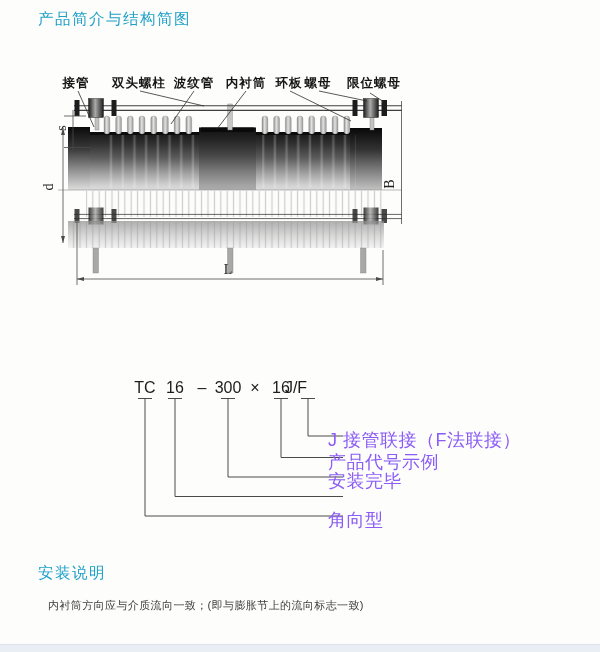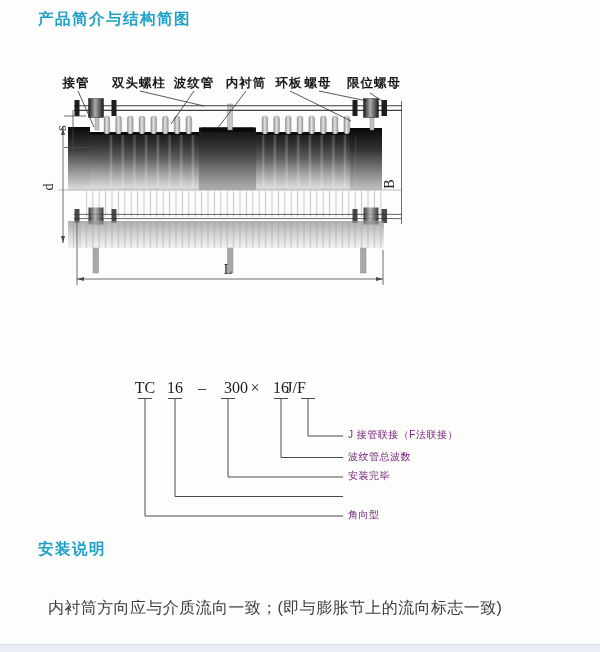"产品简介与结构简图" .heading { font-weight: bold -> normal }
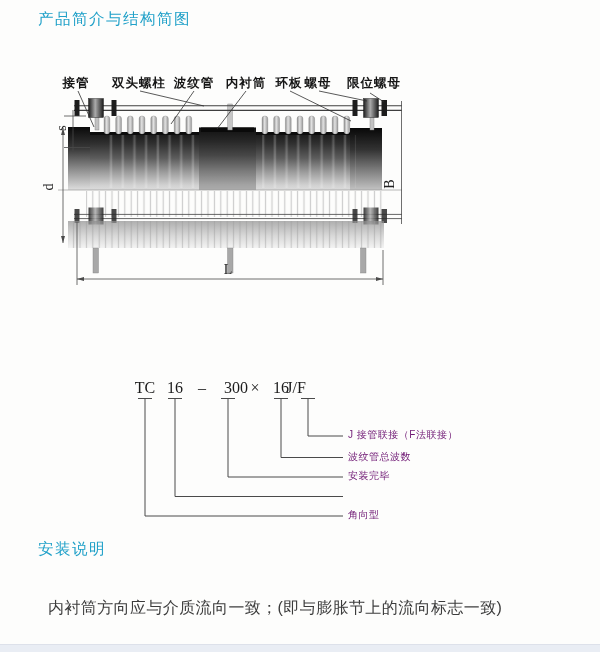"TC" .code-token { font-family: Liberation Serif, serif -> Liberation Sans, sans-serif }
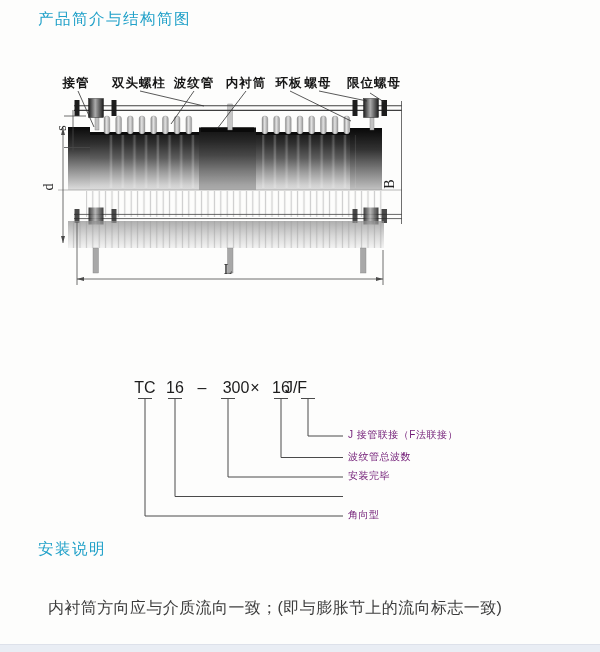"300" span.code-token { left: 236px -> 228px }
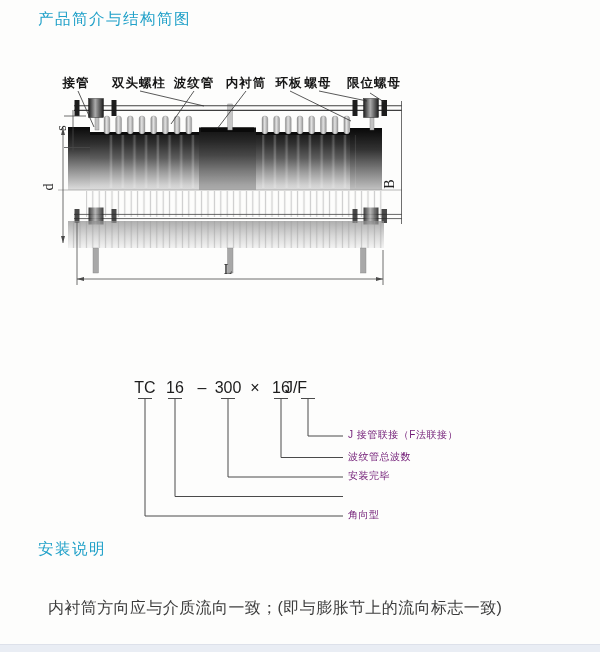"J 接管联接（F法联接）" .annot { color: #701a75 -> #8b5cf6; font-size: 10px -> 18px; left: 348px -> 328px }
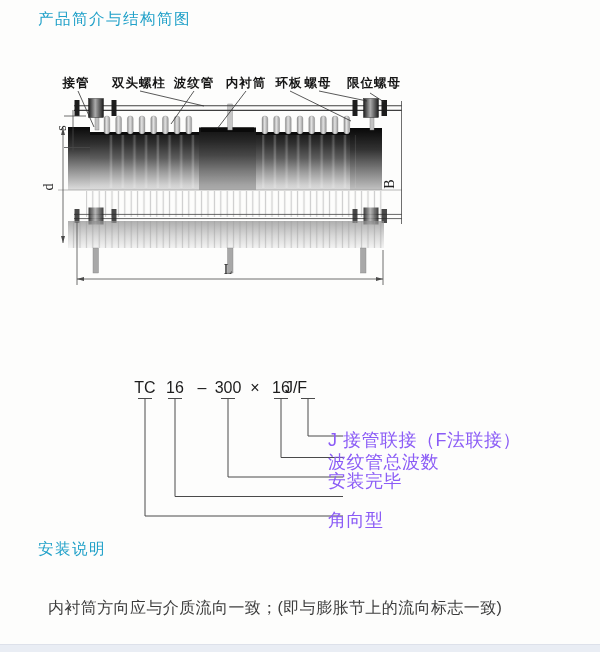"波纹管总波数" div.annot { text: 波纹管总波数 -> 产品代号示例 }
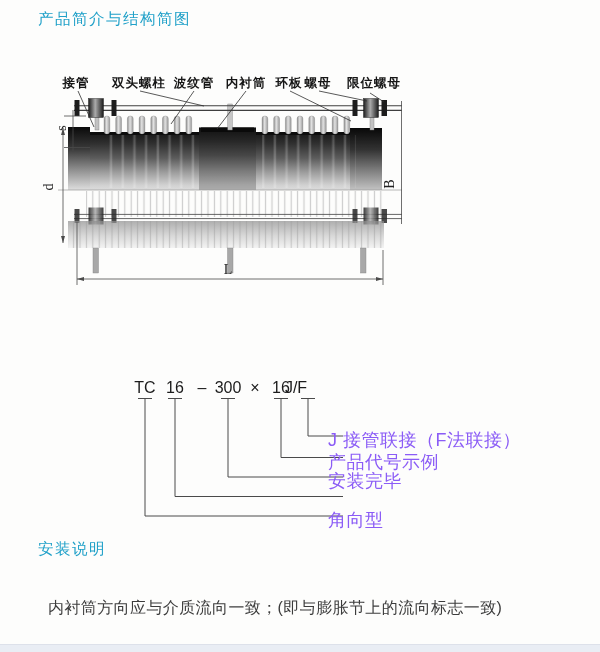"安装说明" .h-install { top: 539px -> 563px }
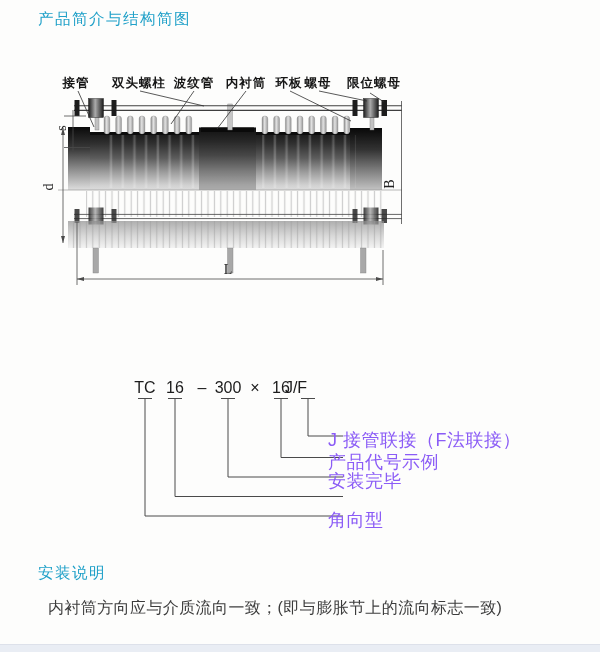"内衬筒方向应与介质流向一致；(即与膨胀节上的流向标志一致)" .para-line { font-size: 16px -> 11px }
